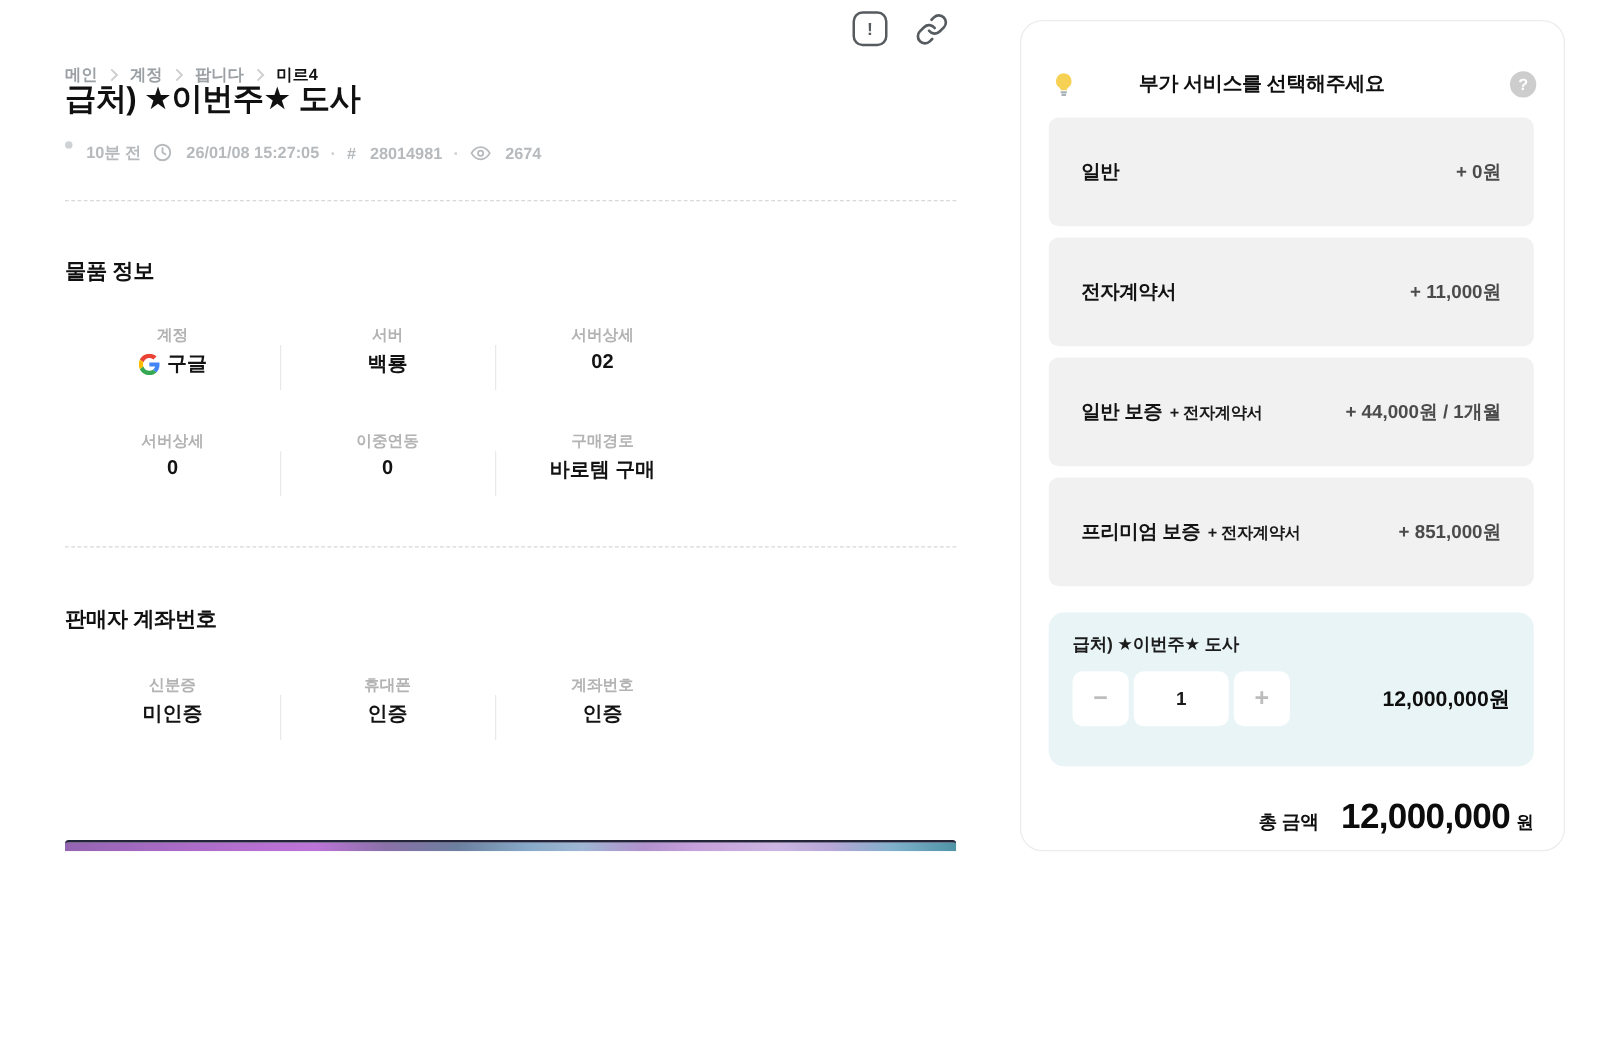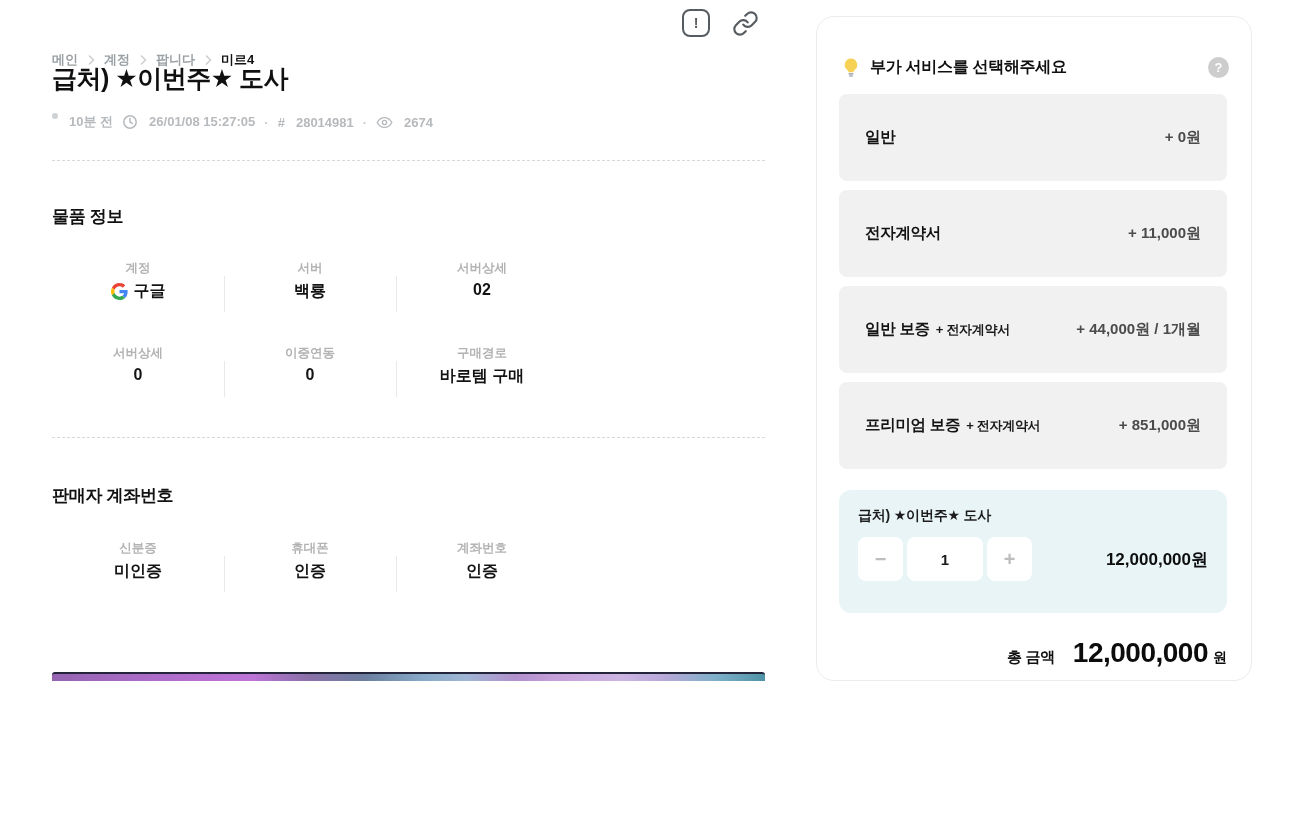"부가 서비스를 선택해주세요" .panel-header { gap: none -> 41px }
